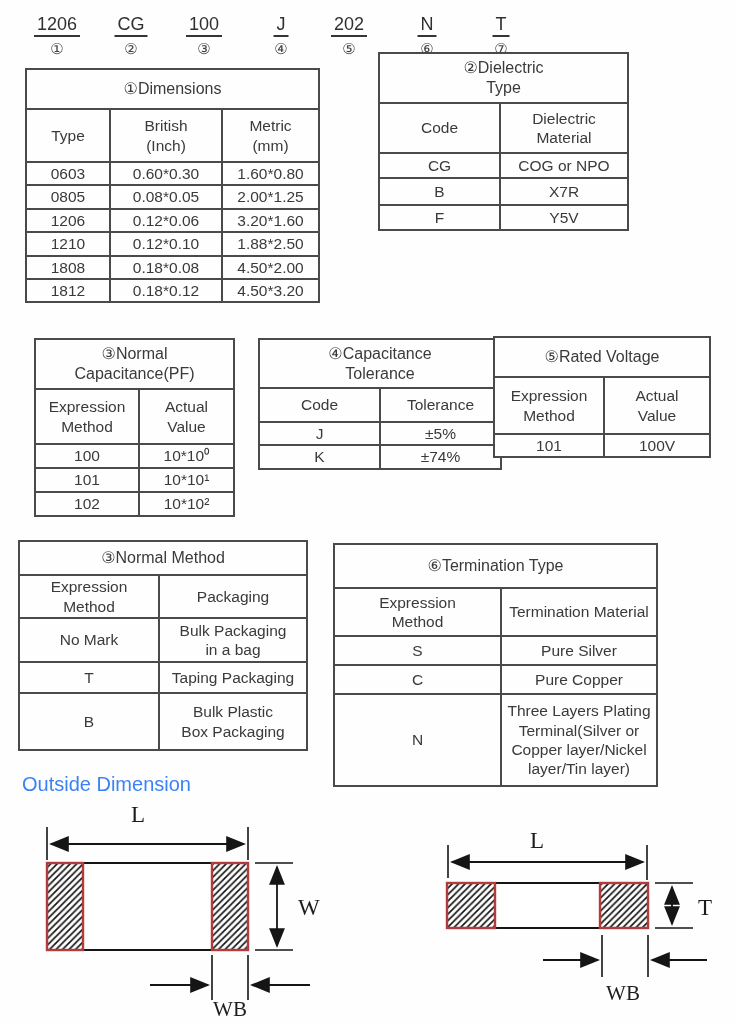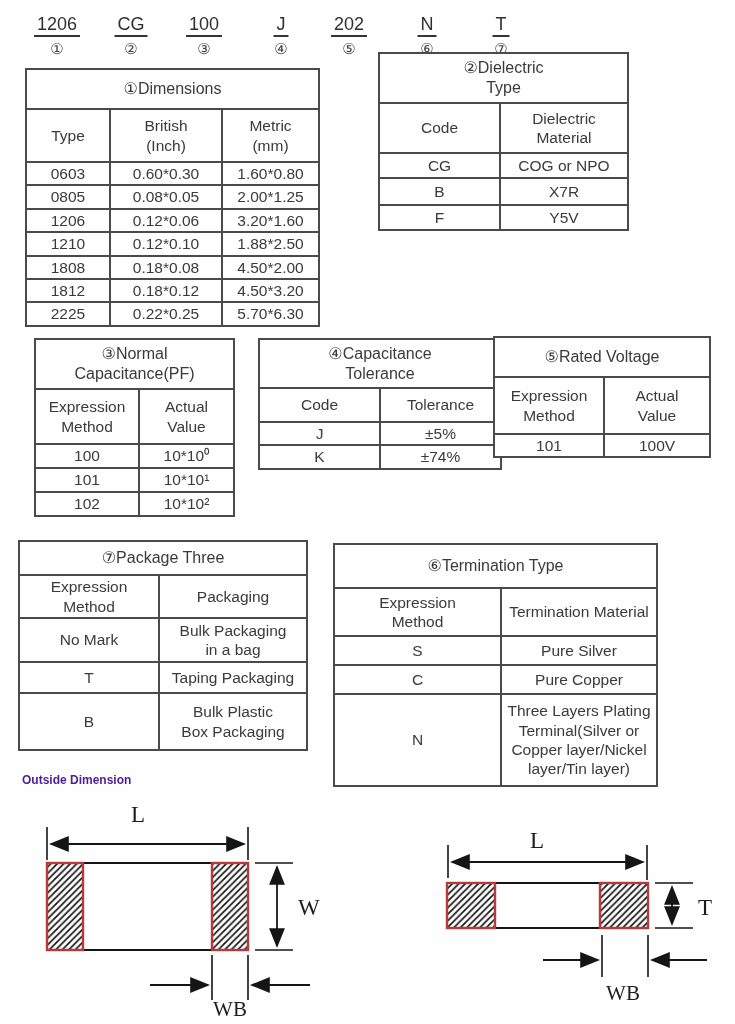"2225" tr { html: <tr> <td><span></span><span>2225</span></td> <td>0.22*0.25</td> <td>5.70*6.30</td> </tr> -> none }
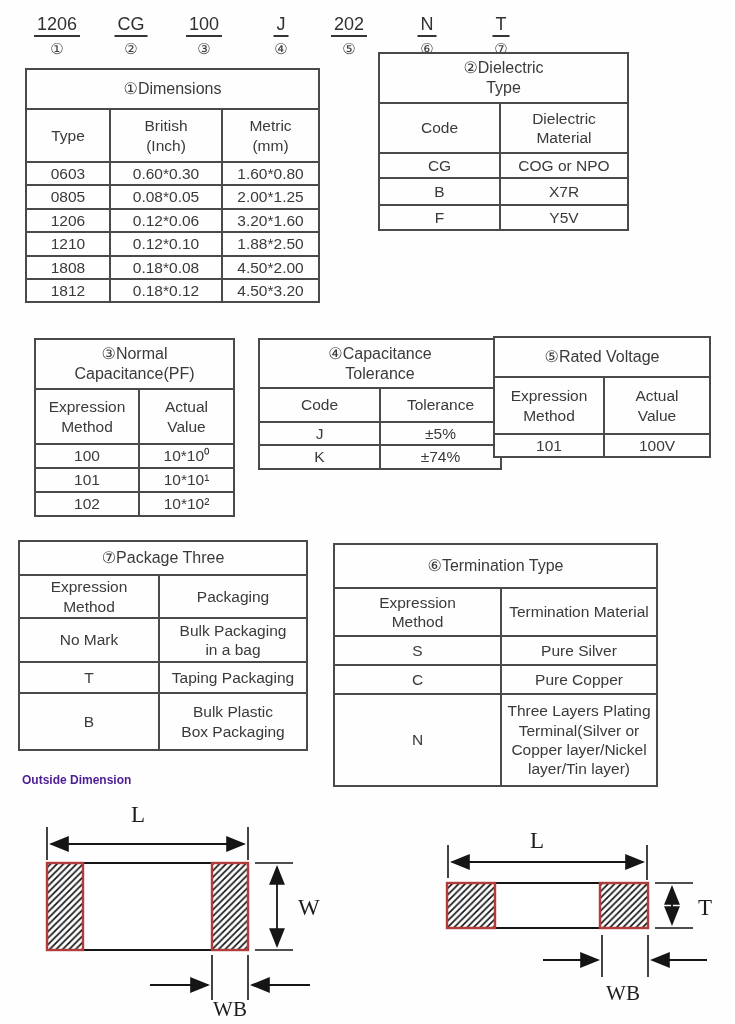"⑦Package Three" td.title { text: ⑦Package Three -> ③Normal Method }
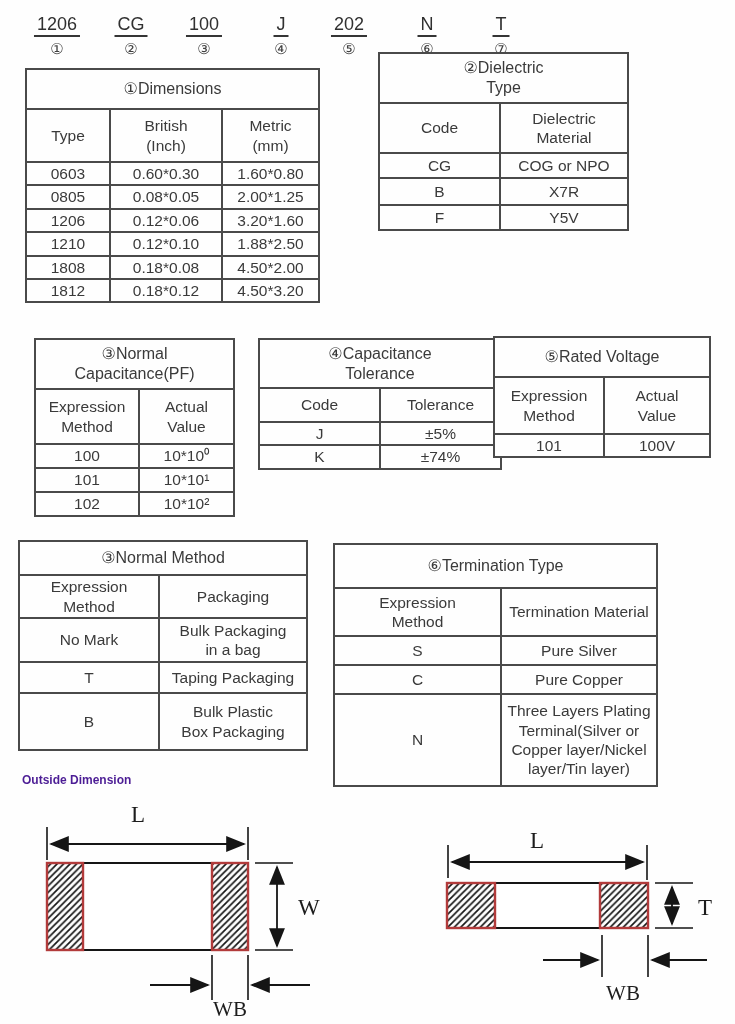"Outside Dimension" .od-heading { color: #4c1d95 -> #3b82f6; font-size: 12px -> 20px; font-weight: bold -> normal }
